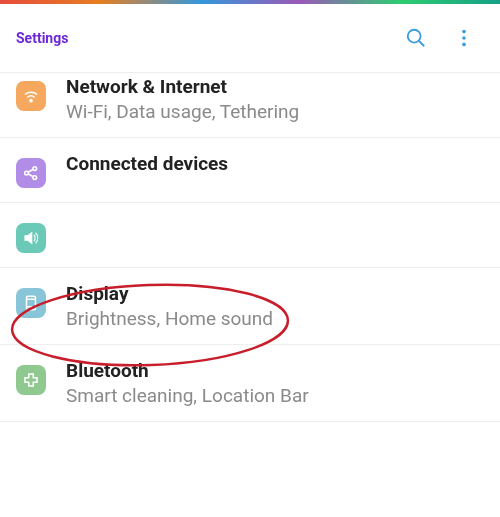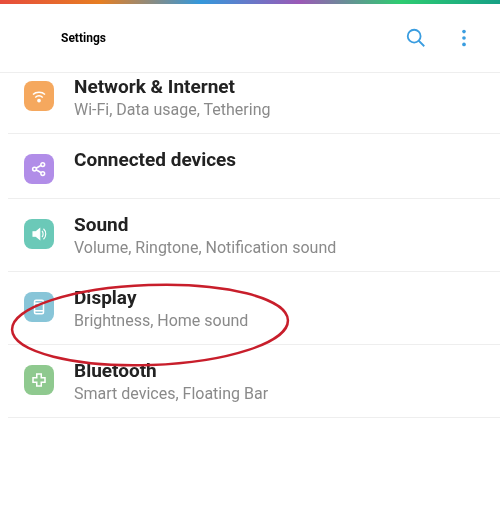"Settings" .header-title { color: #000000 -> #6d28d9; font-size: 12px -> 14px; margin-left: 45px -> none }
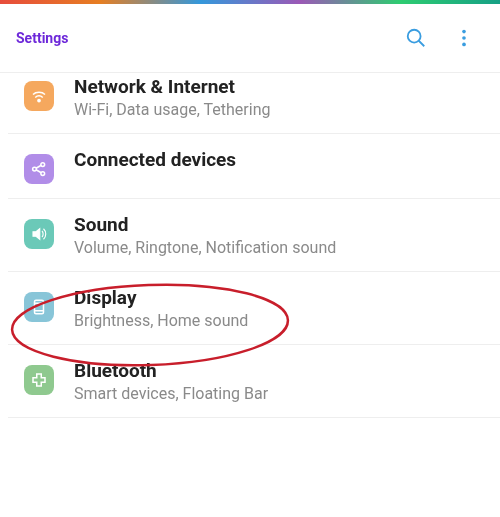"Network & Internet" .row { margin-left: 8px -> none }
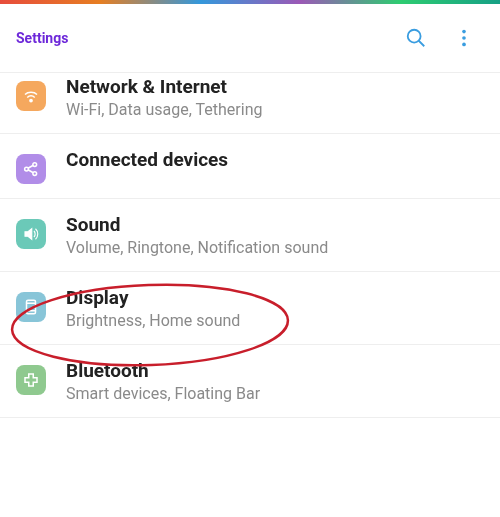"Wi-Fi, Data usage, Tethering" .row-sub { font-size: 16px -> 19px }
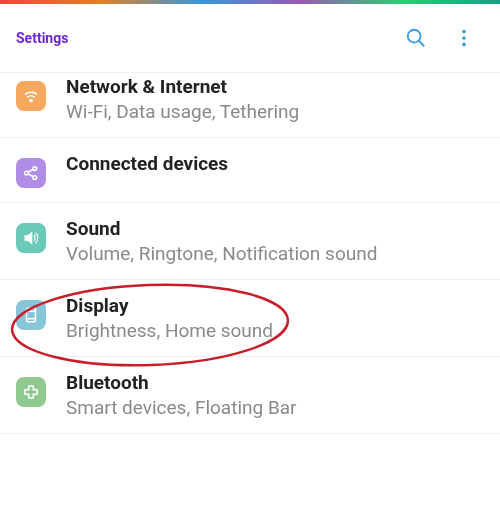"Sound" div.row-text { html: <div> <div>Sound</div> <div>Volume, Ringtone, Notification sound</div> </div> -> none }
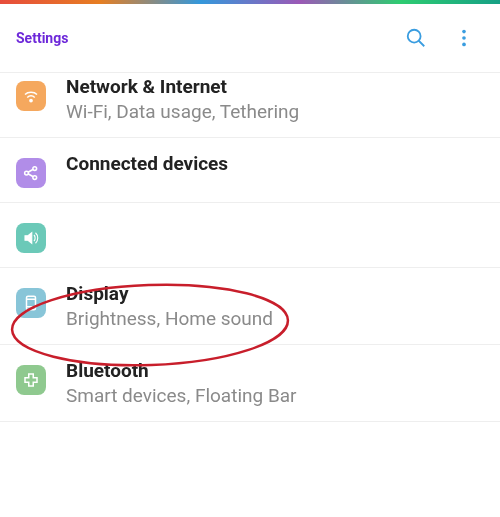"Smart devices, Floating Bar" div.row-sub { text: devices, Floating -> cleaning, Location }
